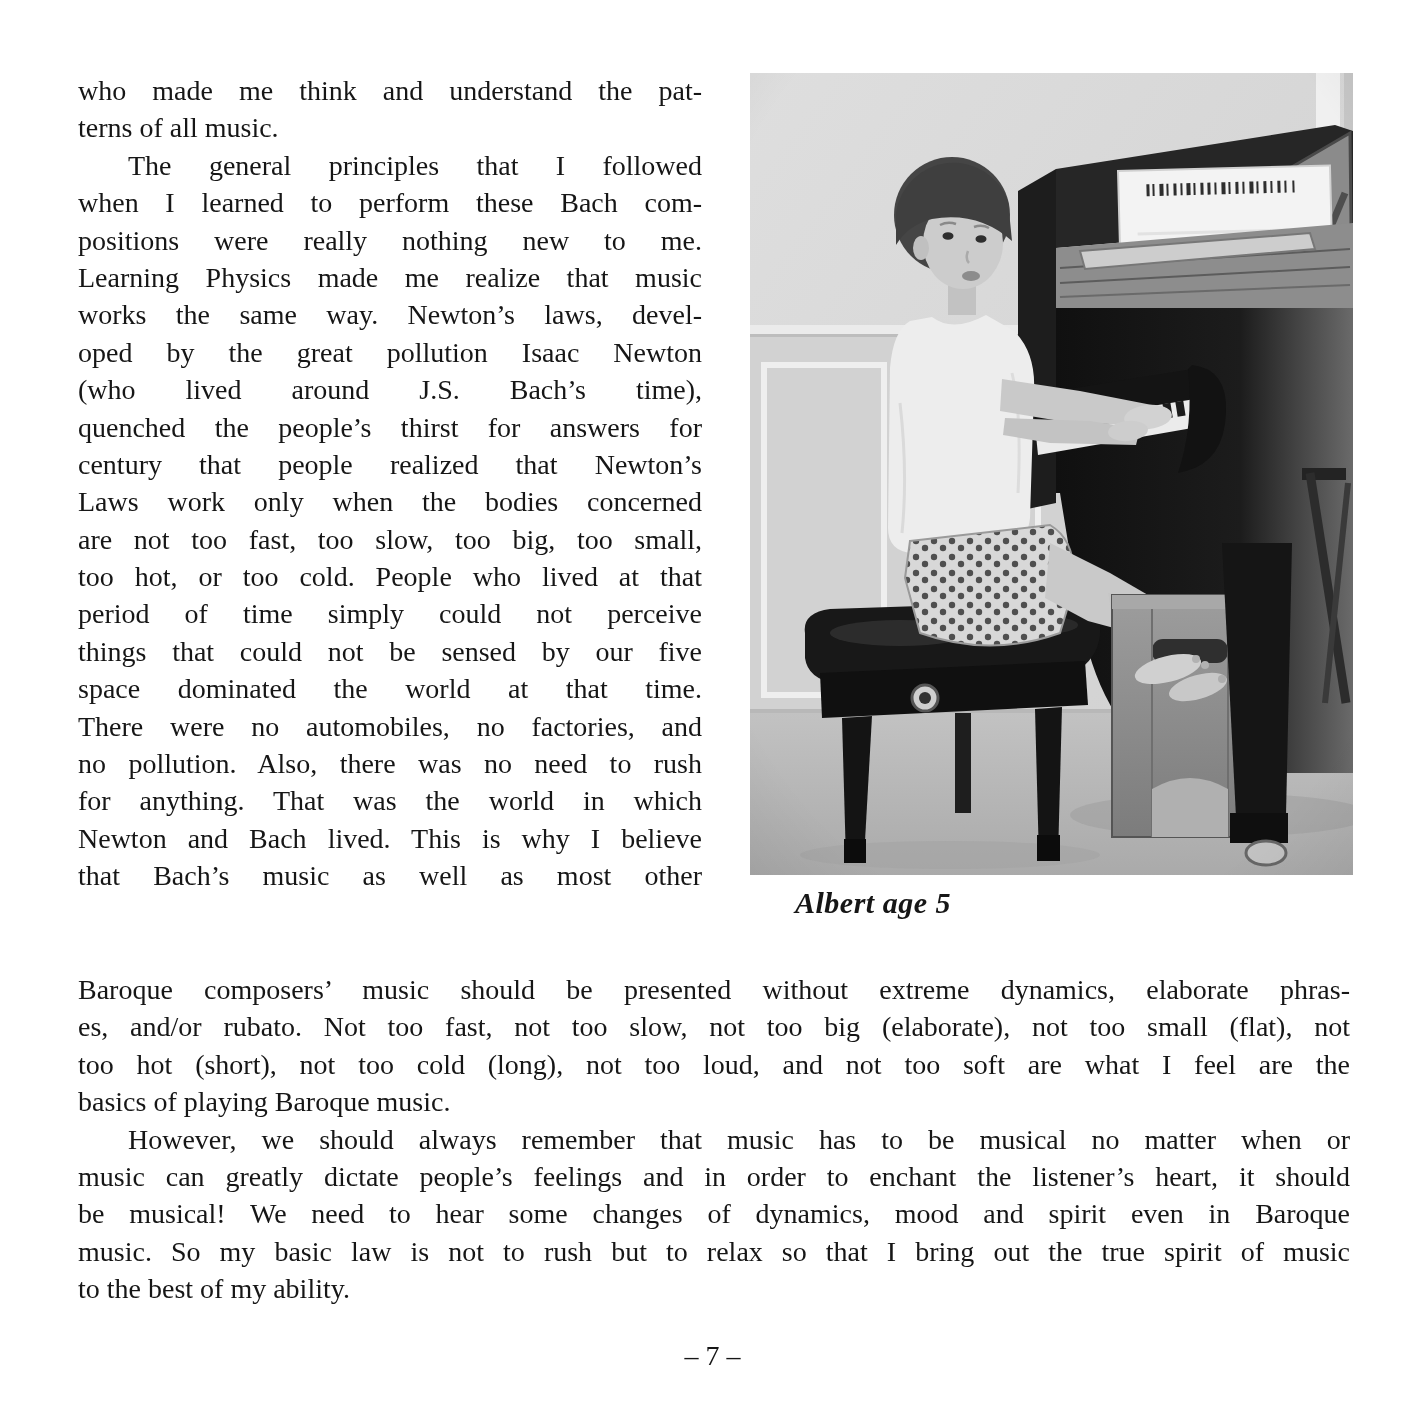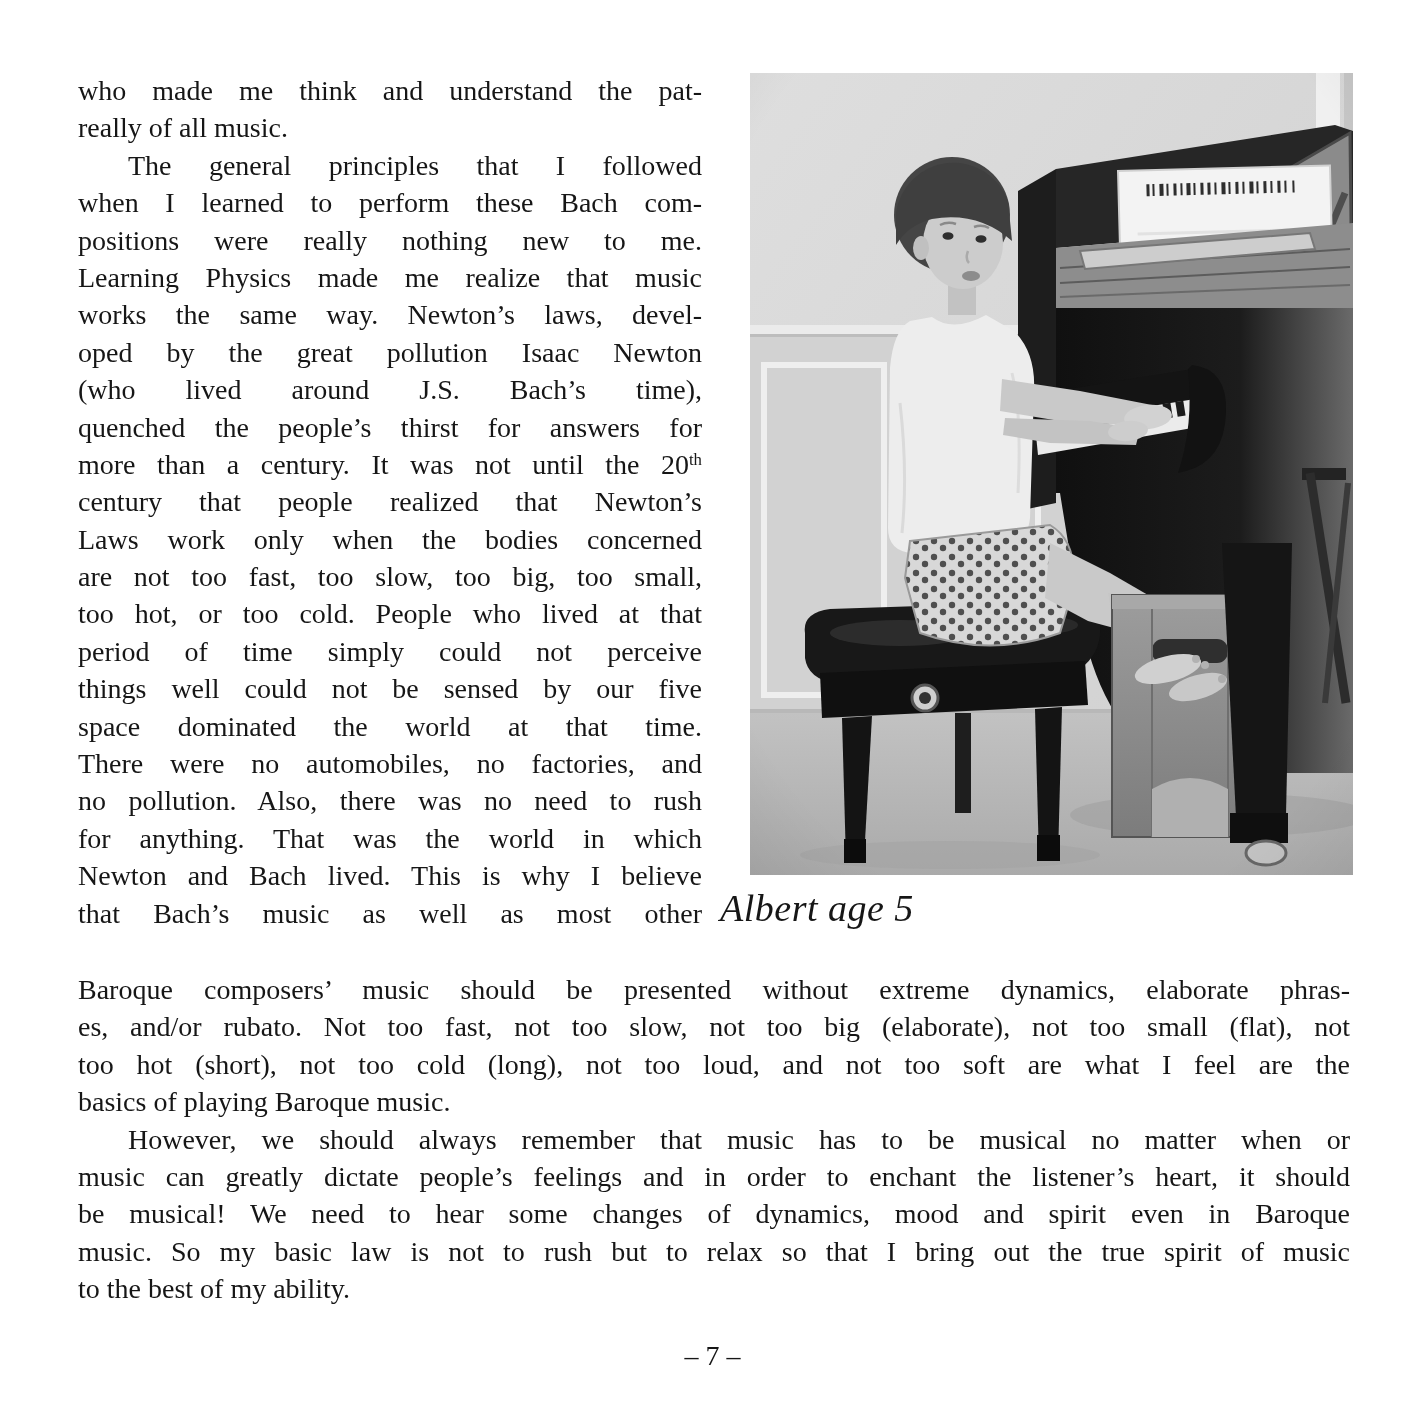"really of all music." div.line { text: really -> terns }
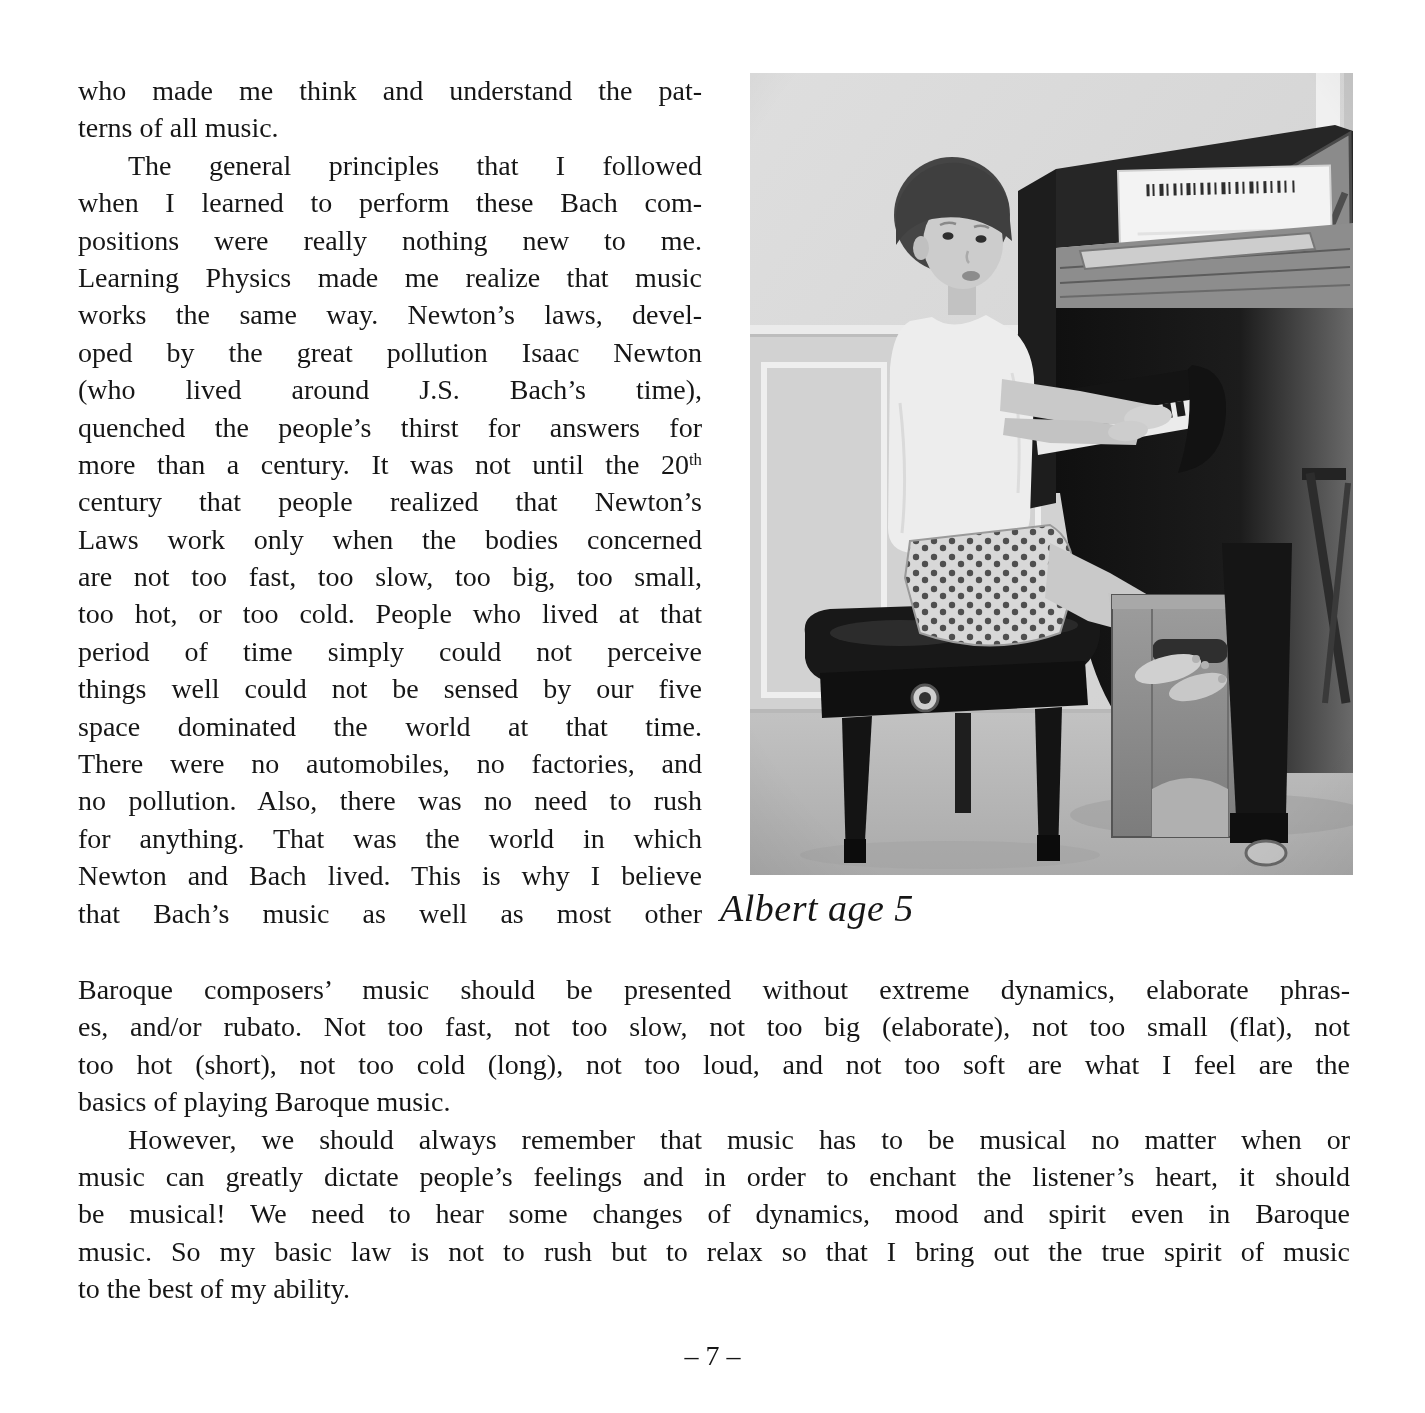"more than a century. It" div.line { html: <div>more than a century. It was not until the 20<sup>th</sup></div> -> none }
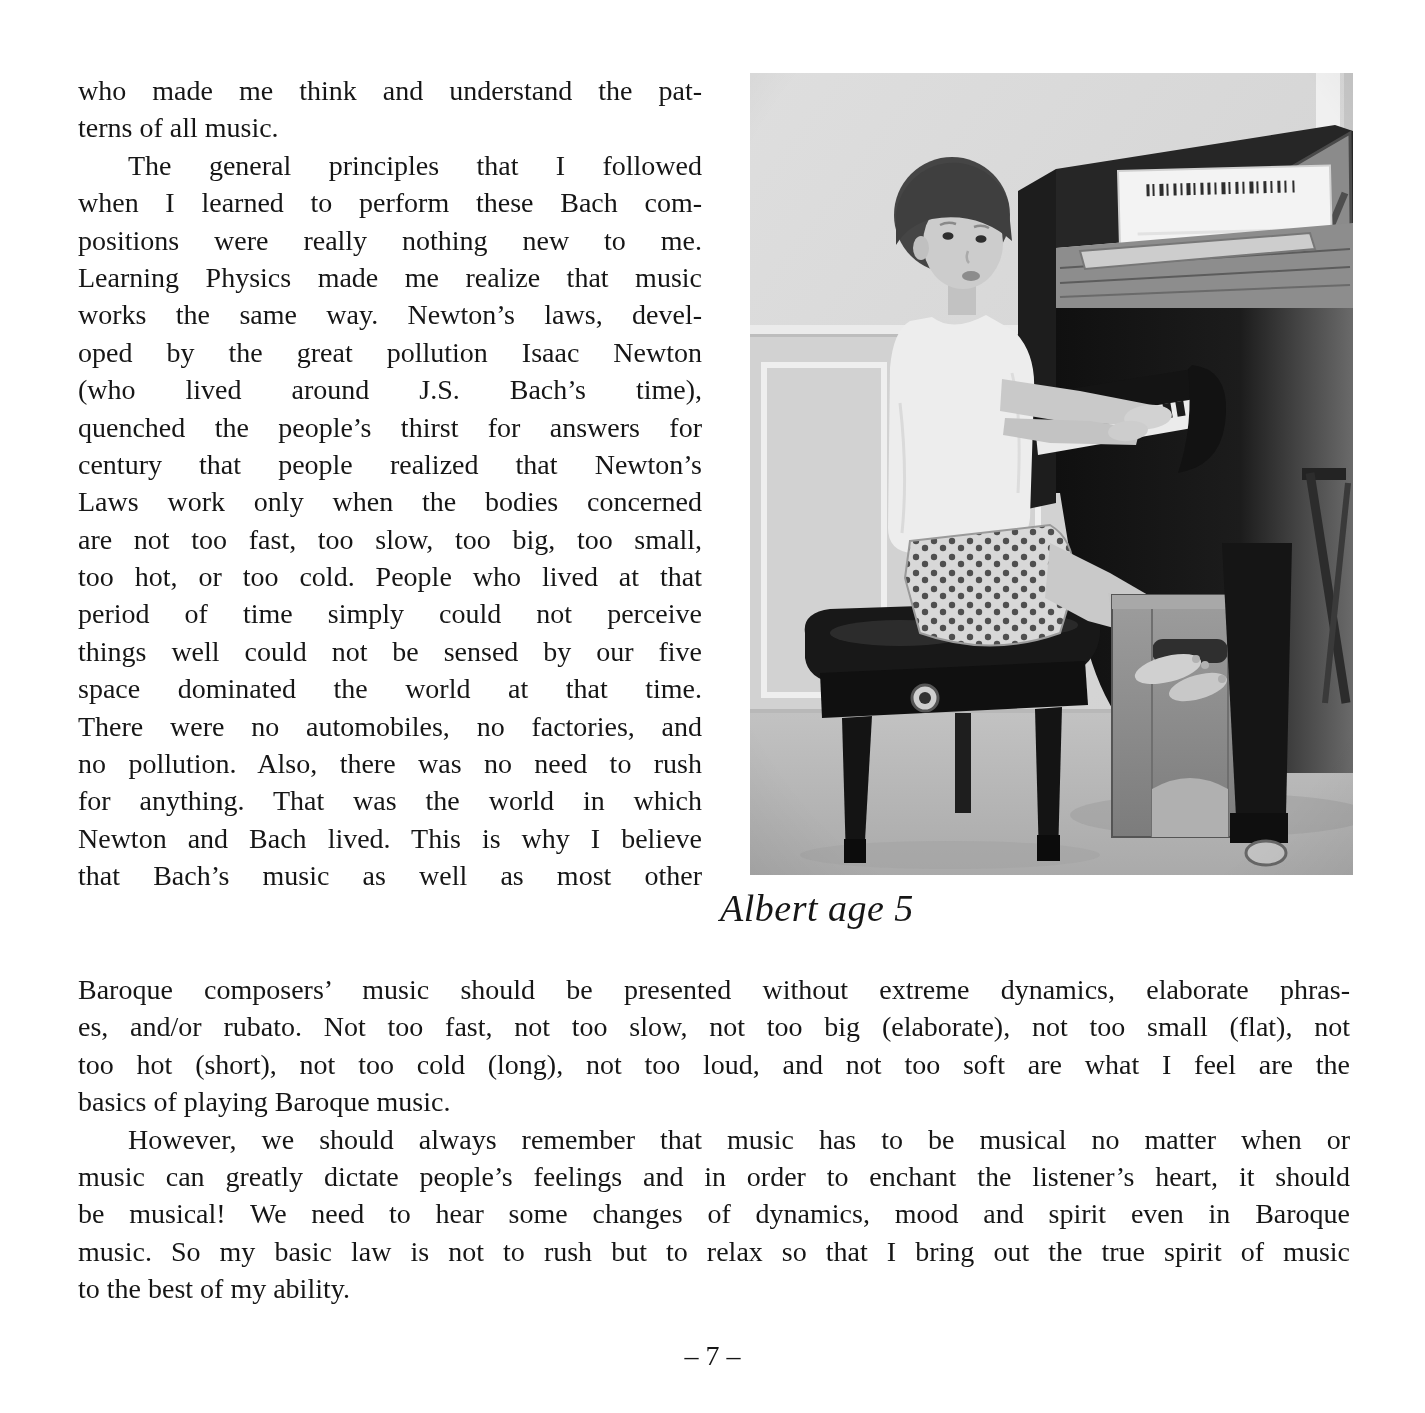"things well could not be" div.line { text: well -> that }
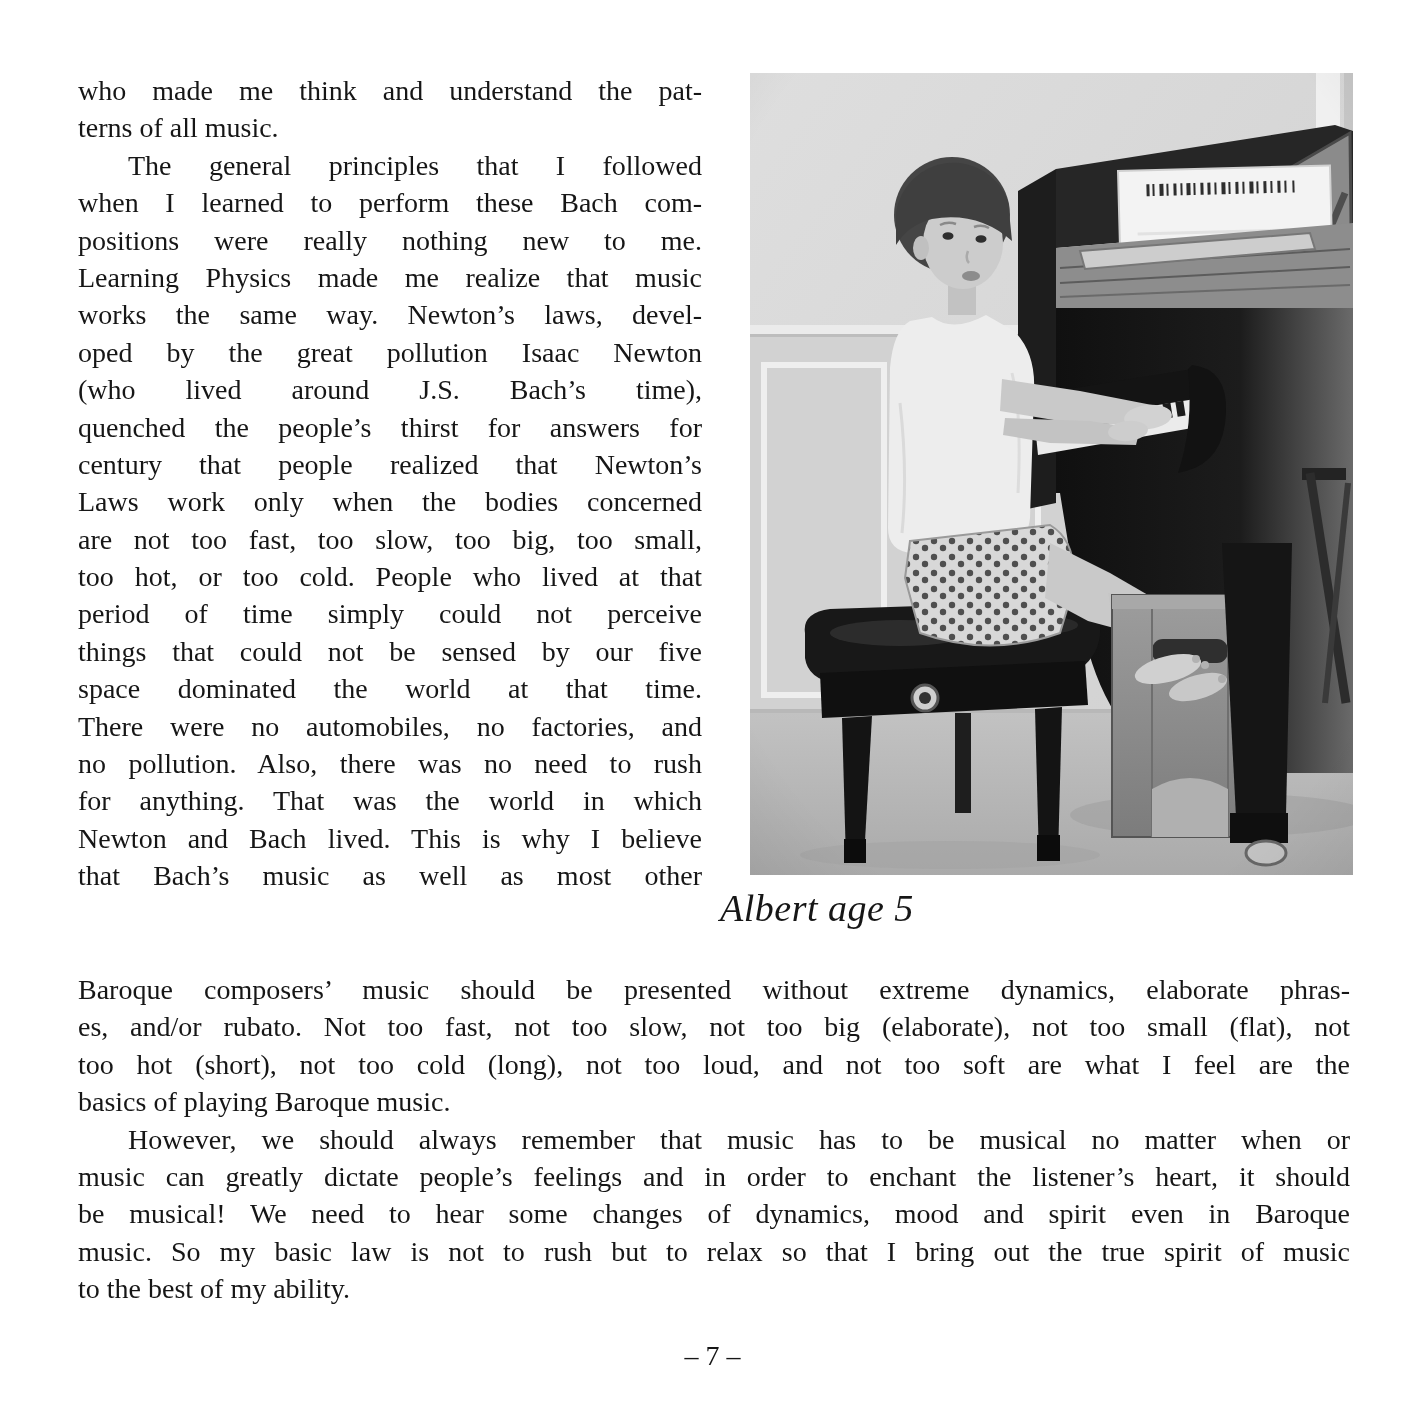"Albert age 5" .caption { font-size: 38px -> 30px; font-weight: normal -> bold; left: 720px -> 795px }
